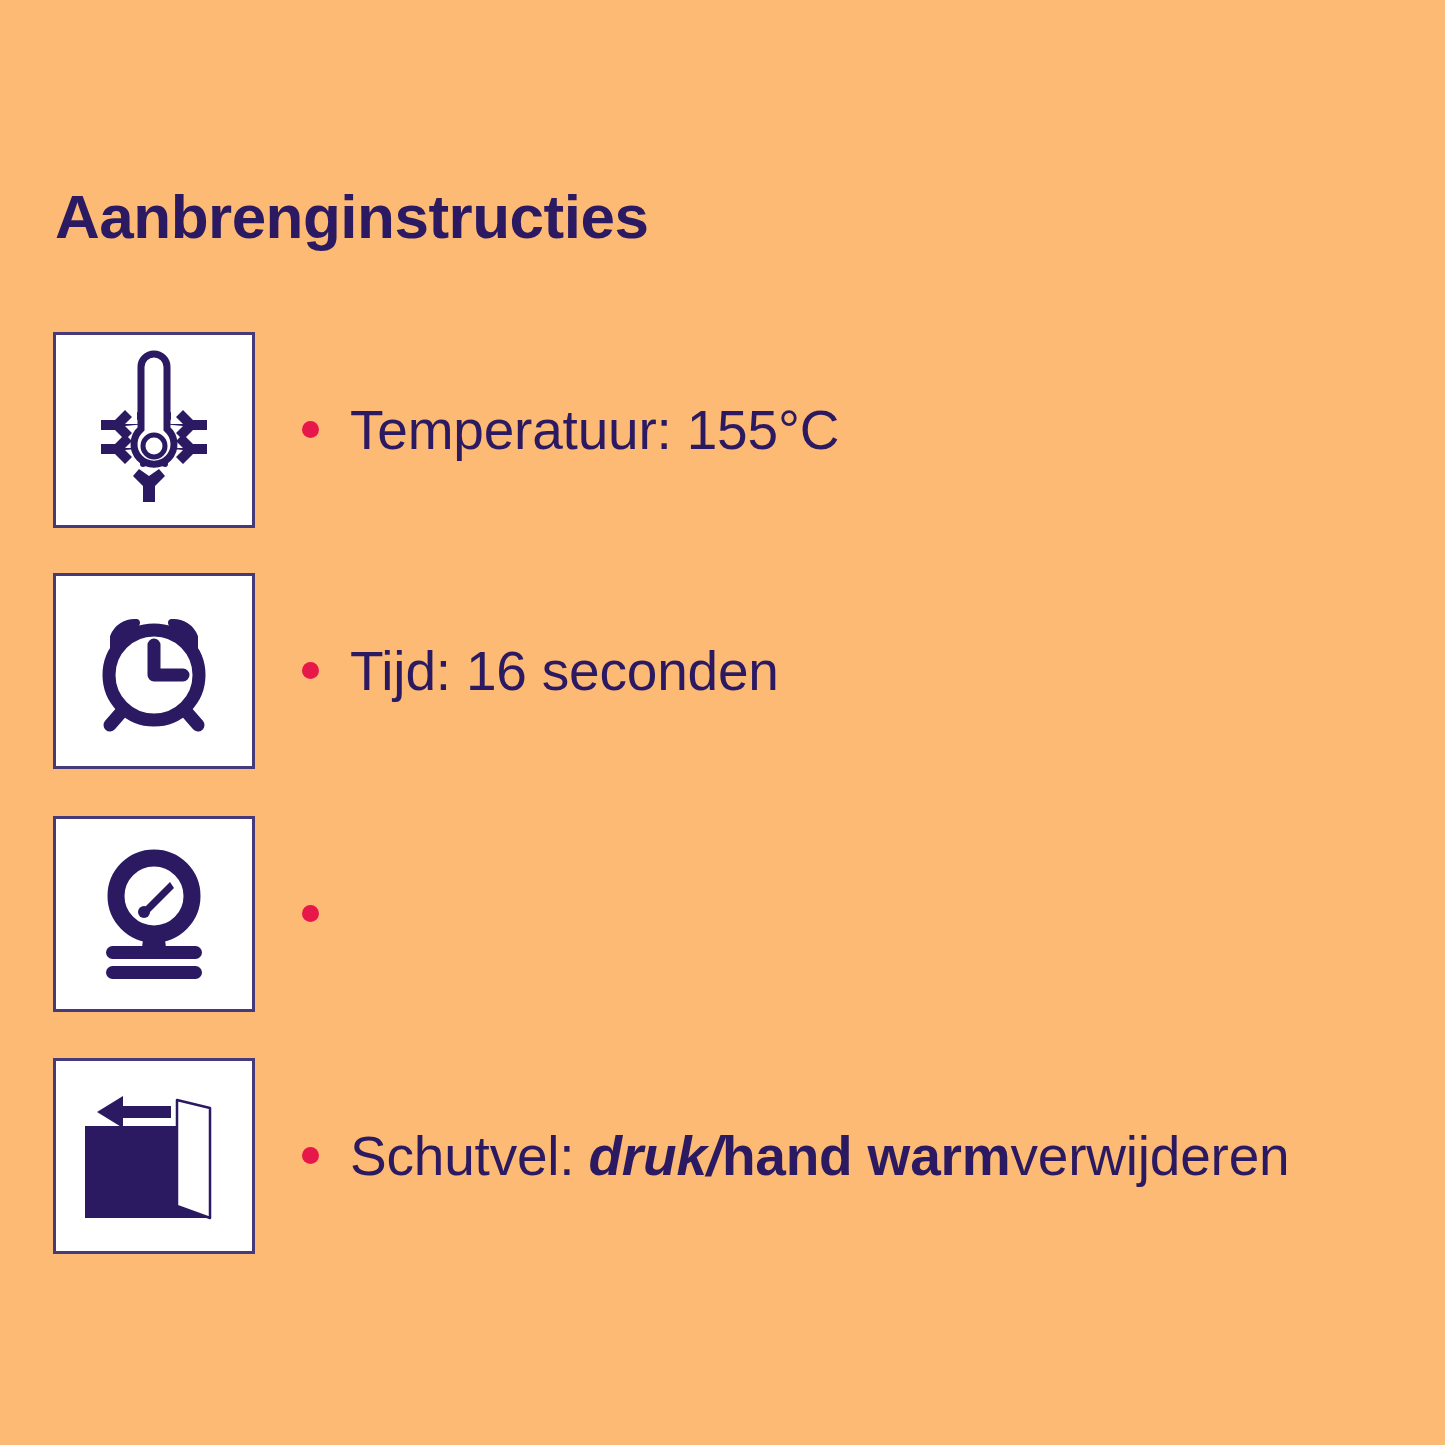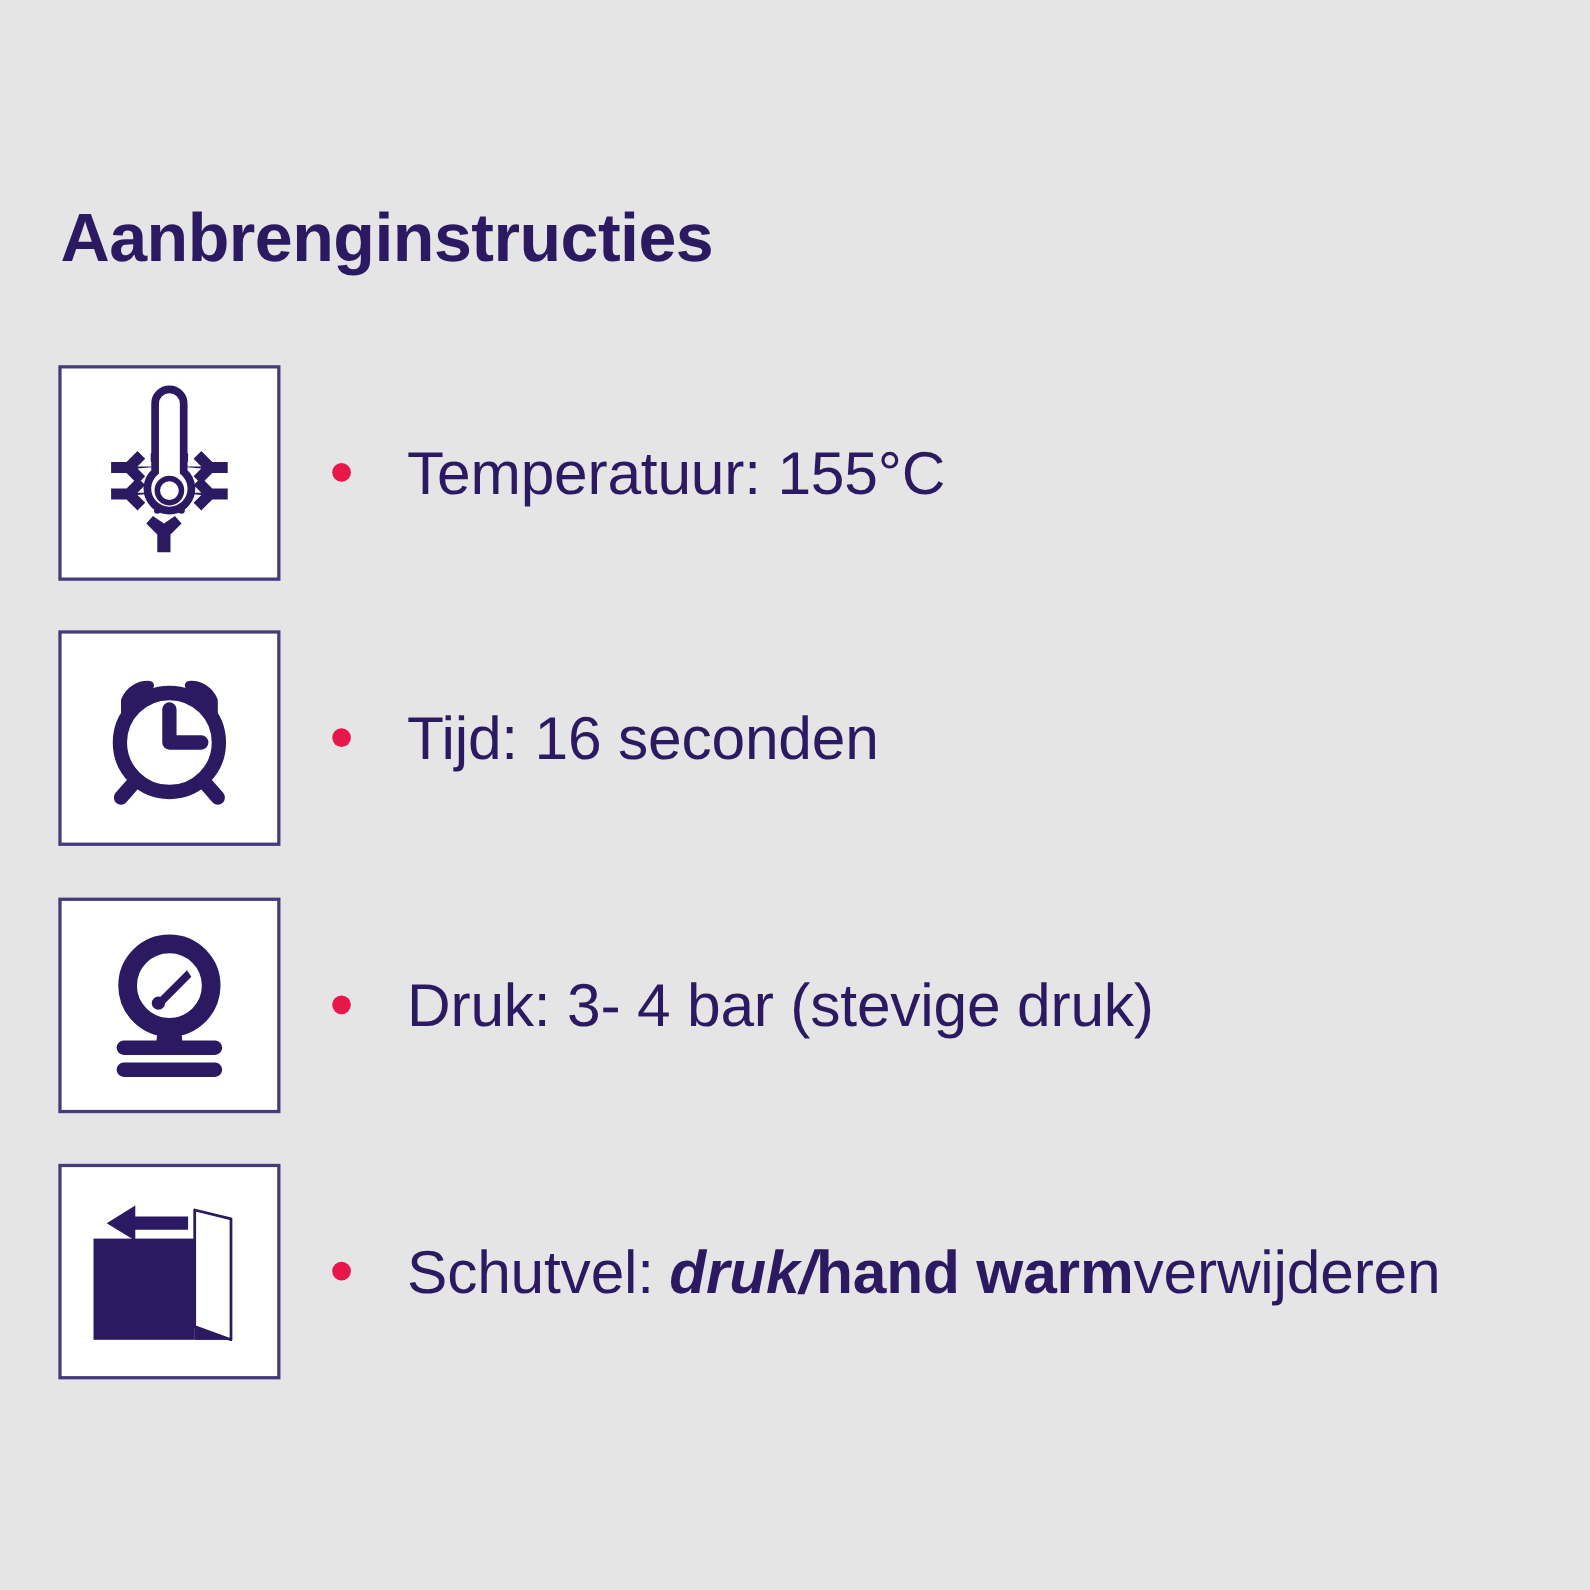"Aanbrenginstructies" .page { background: #e5e5e5 -> #fdba74 }
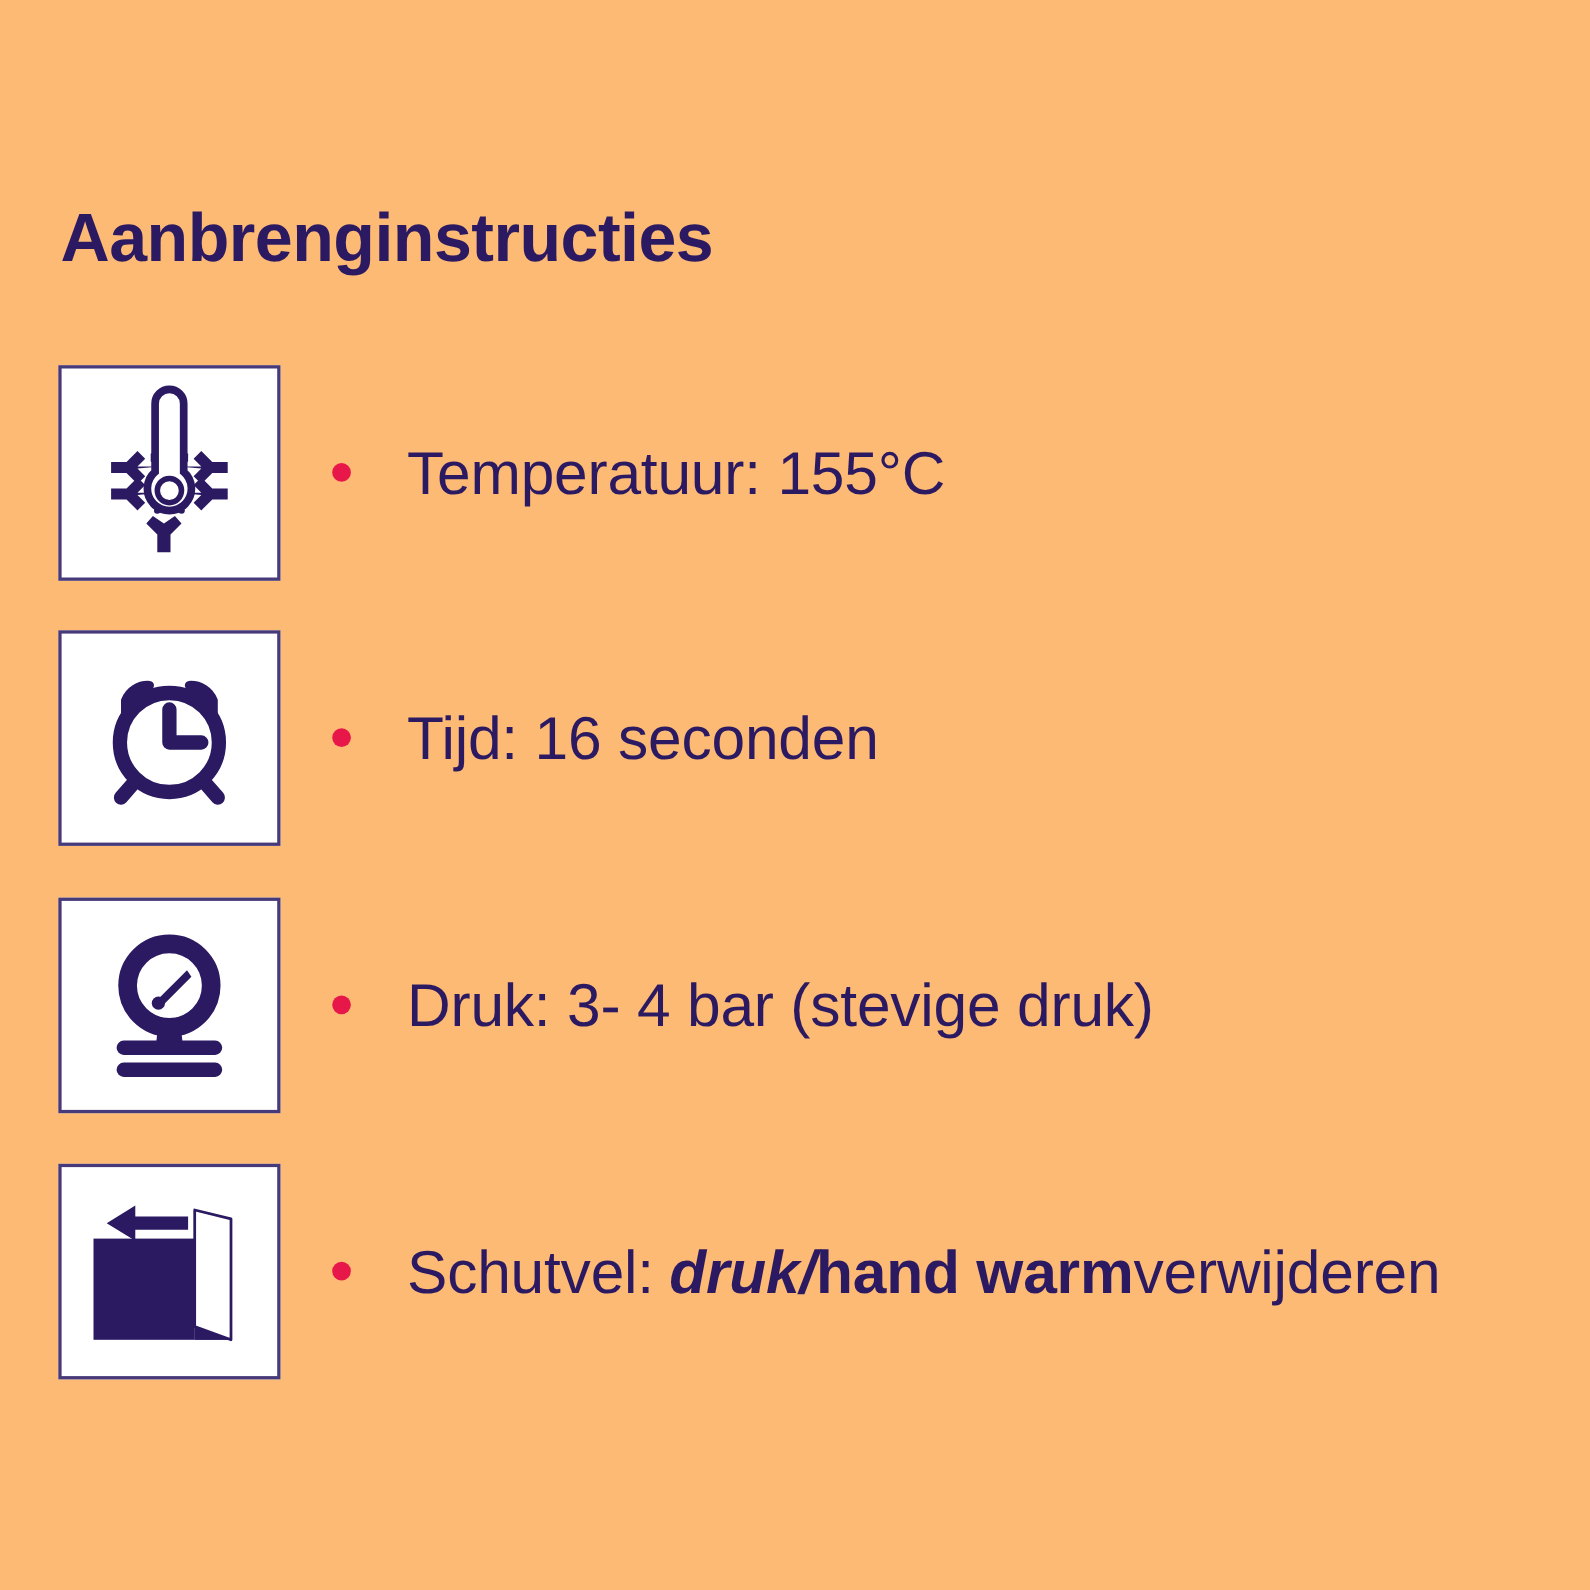"Temperatuur: 155°C" .line-text { margin-left: 20px -> none }
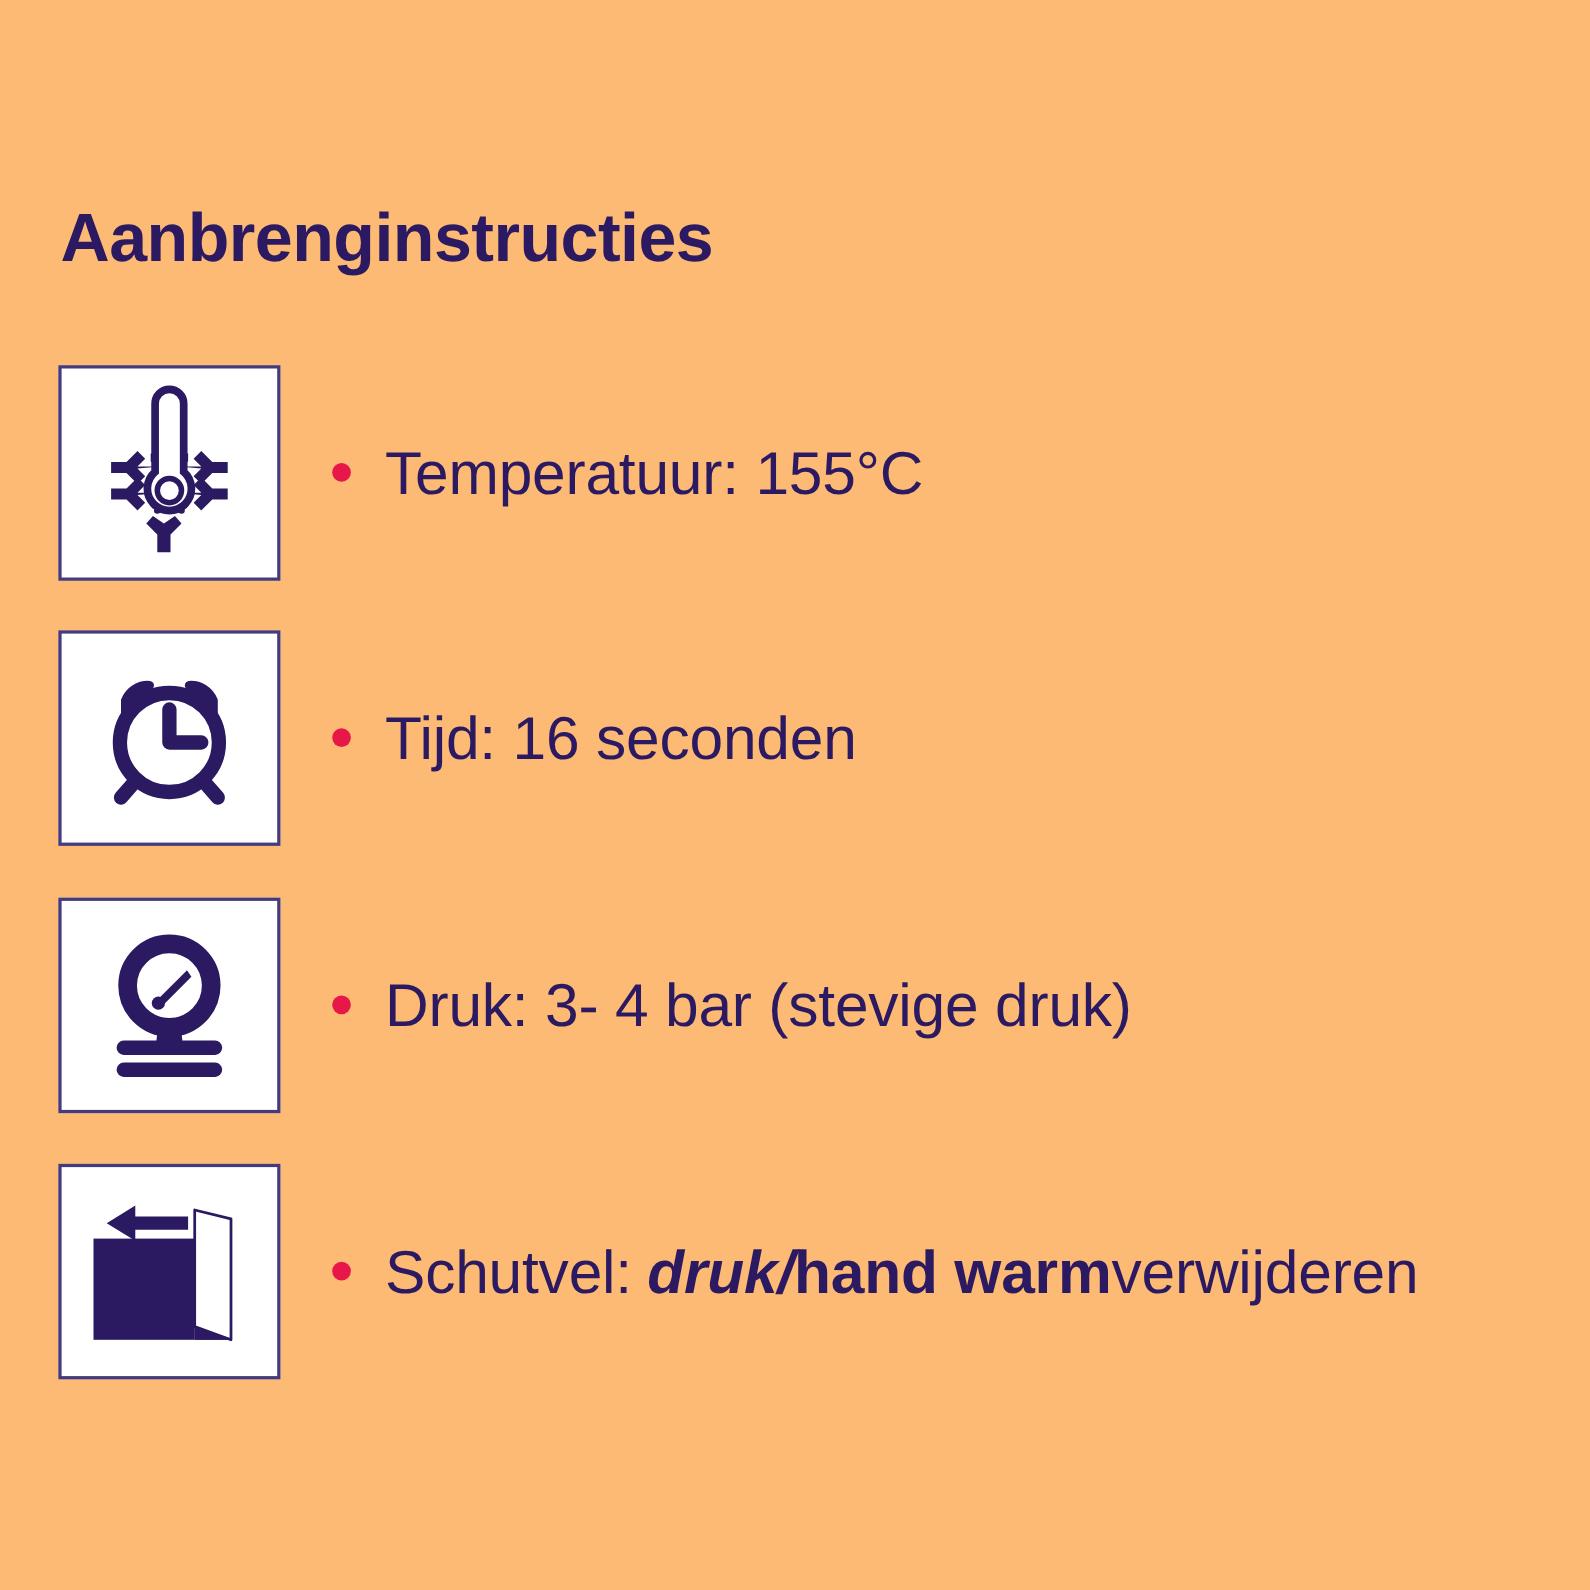"Druk: 3- 4 bar (stevige" div.line-text { html: <div> <span>Druk: 3- 4 bar (stevige druk)</span> </div> -> none }
